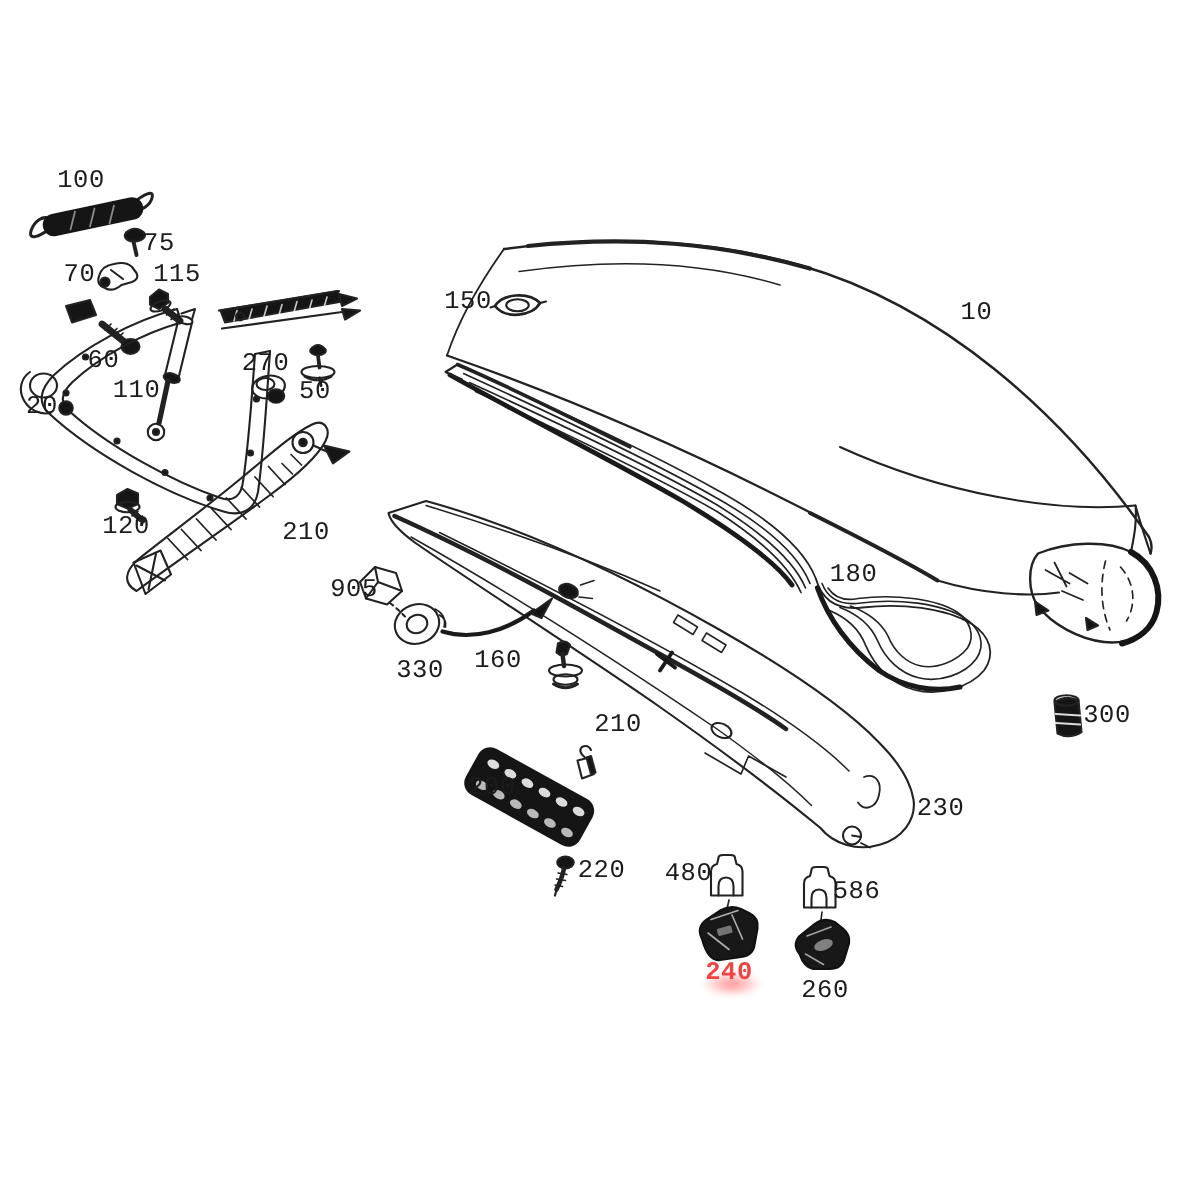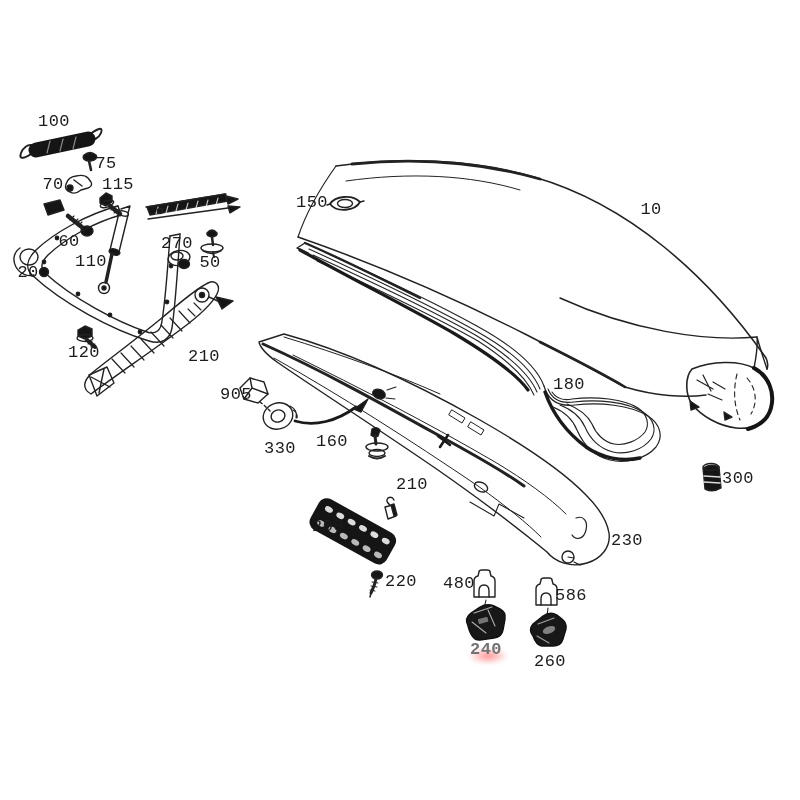"240" .lbl.hl { color: #737373 -> #ef4444 }
